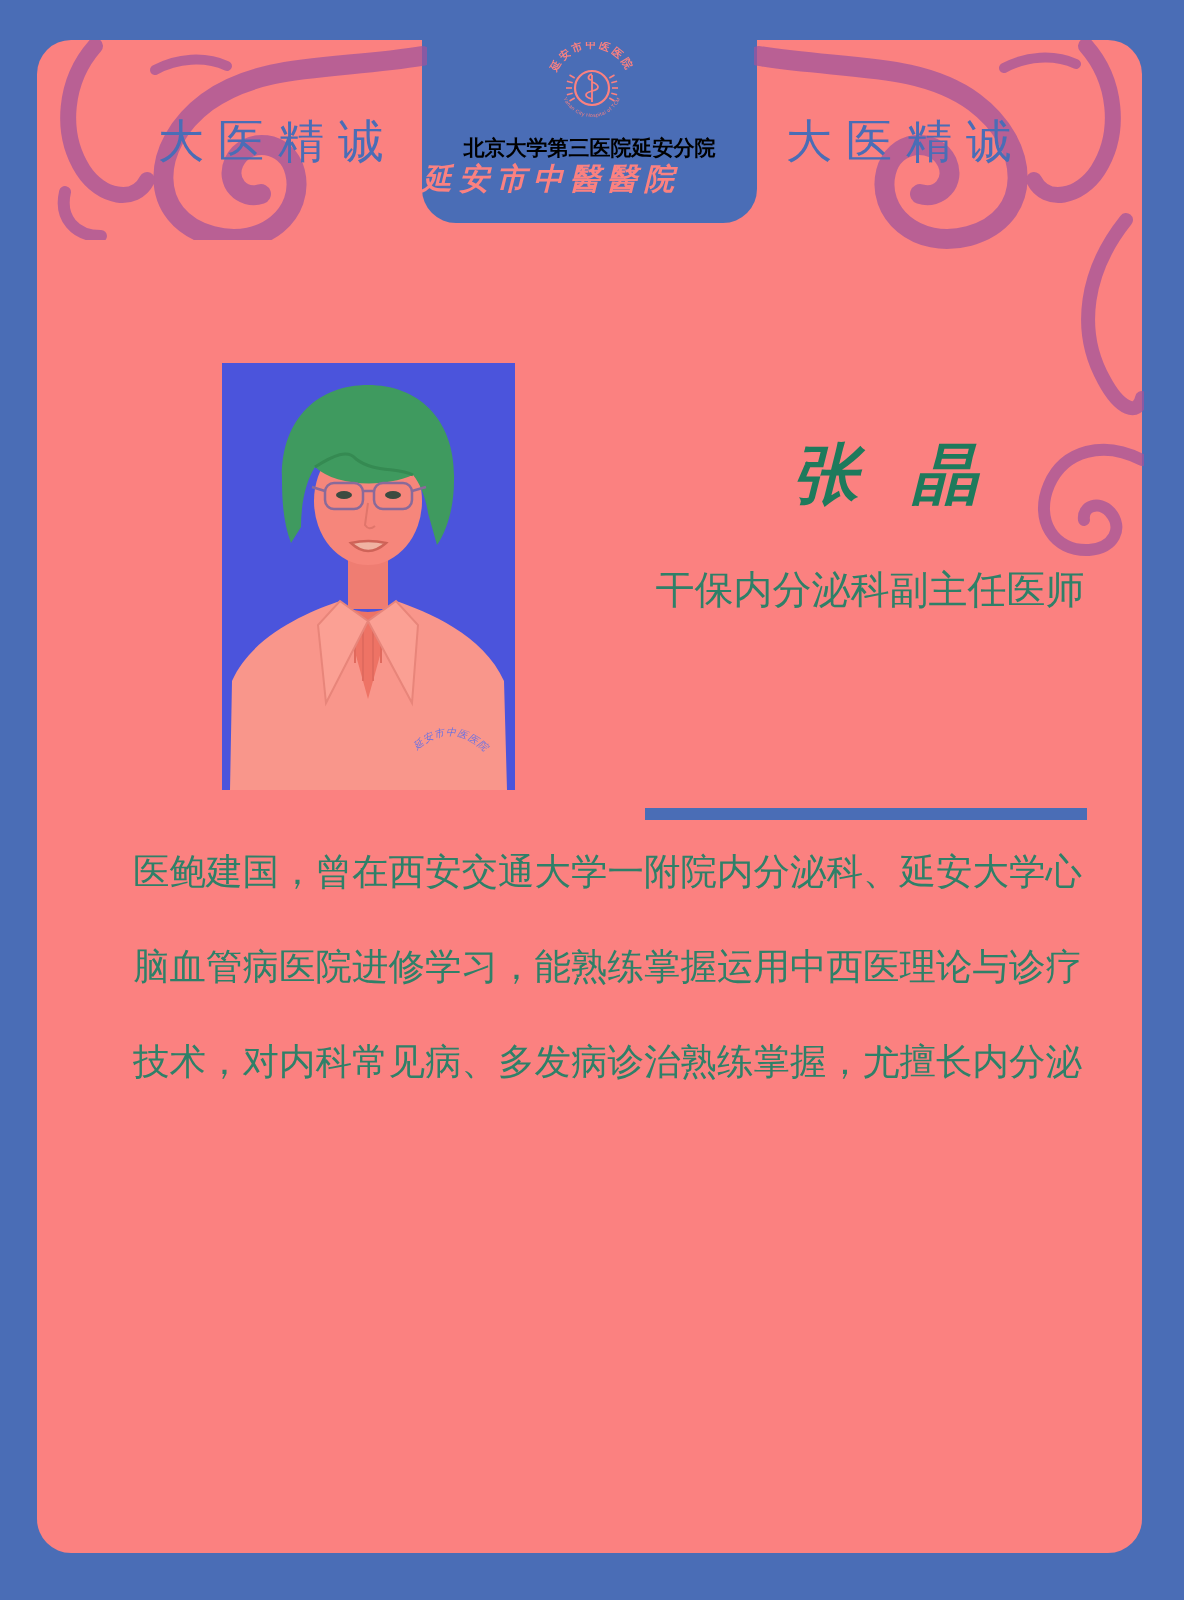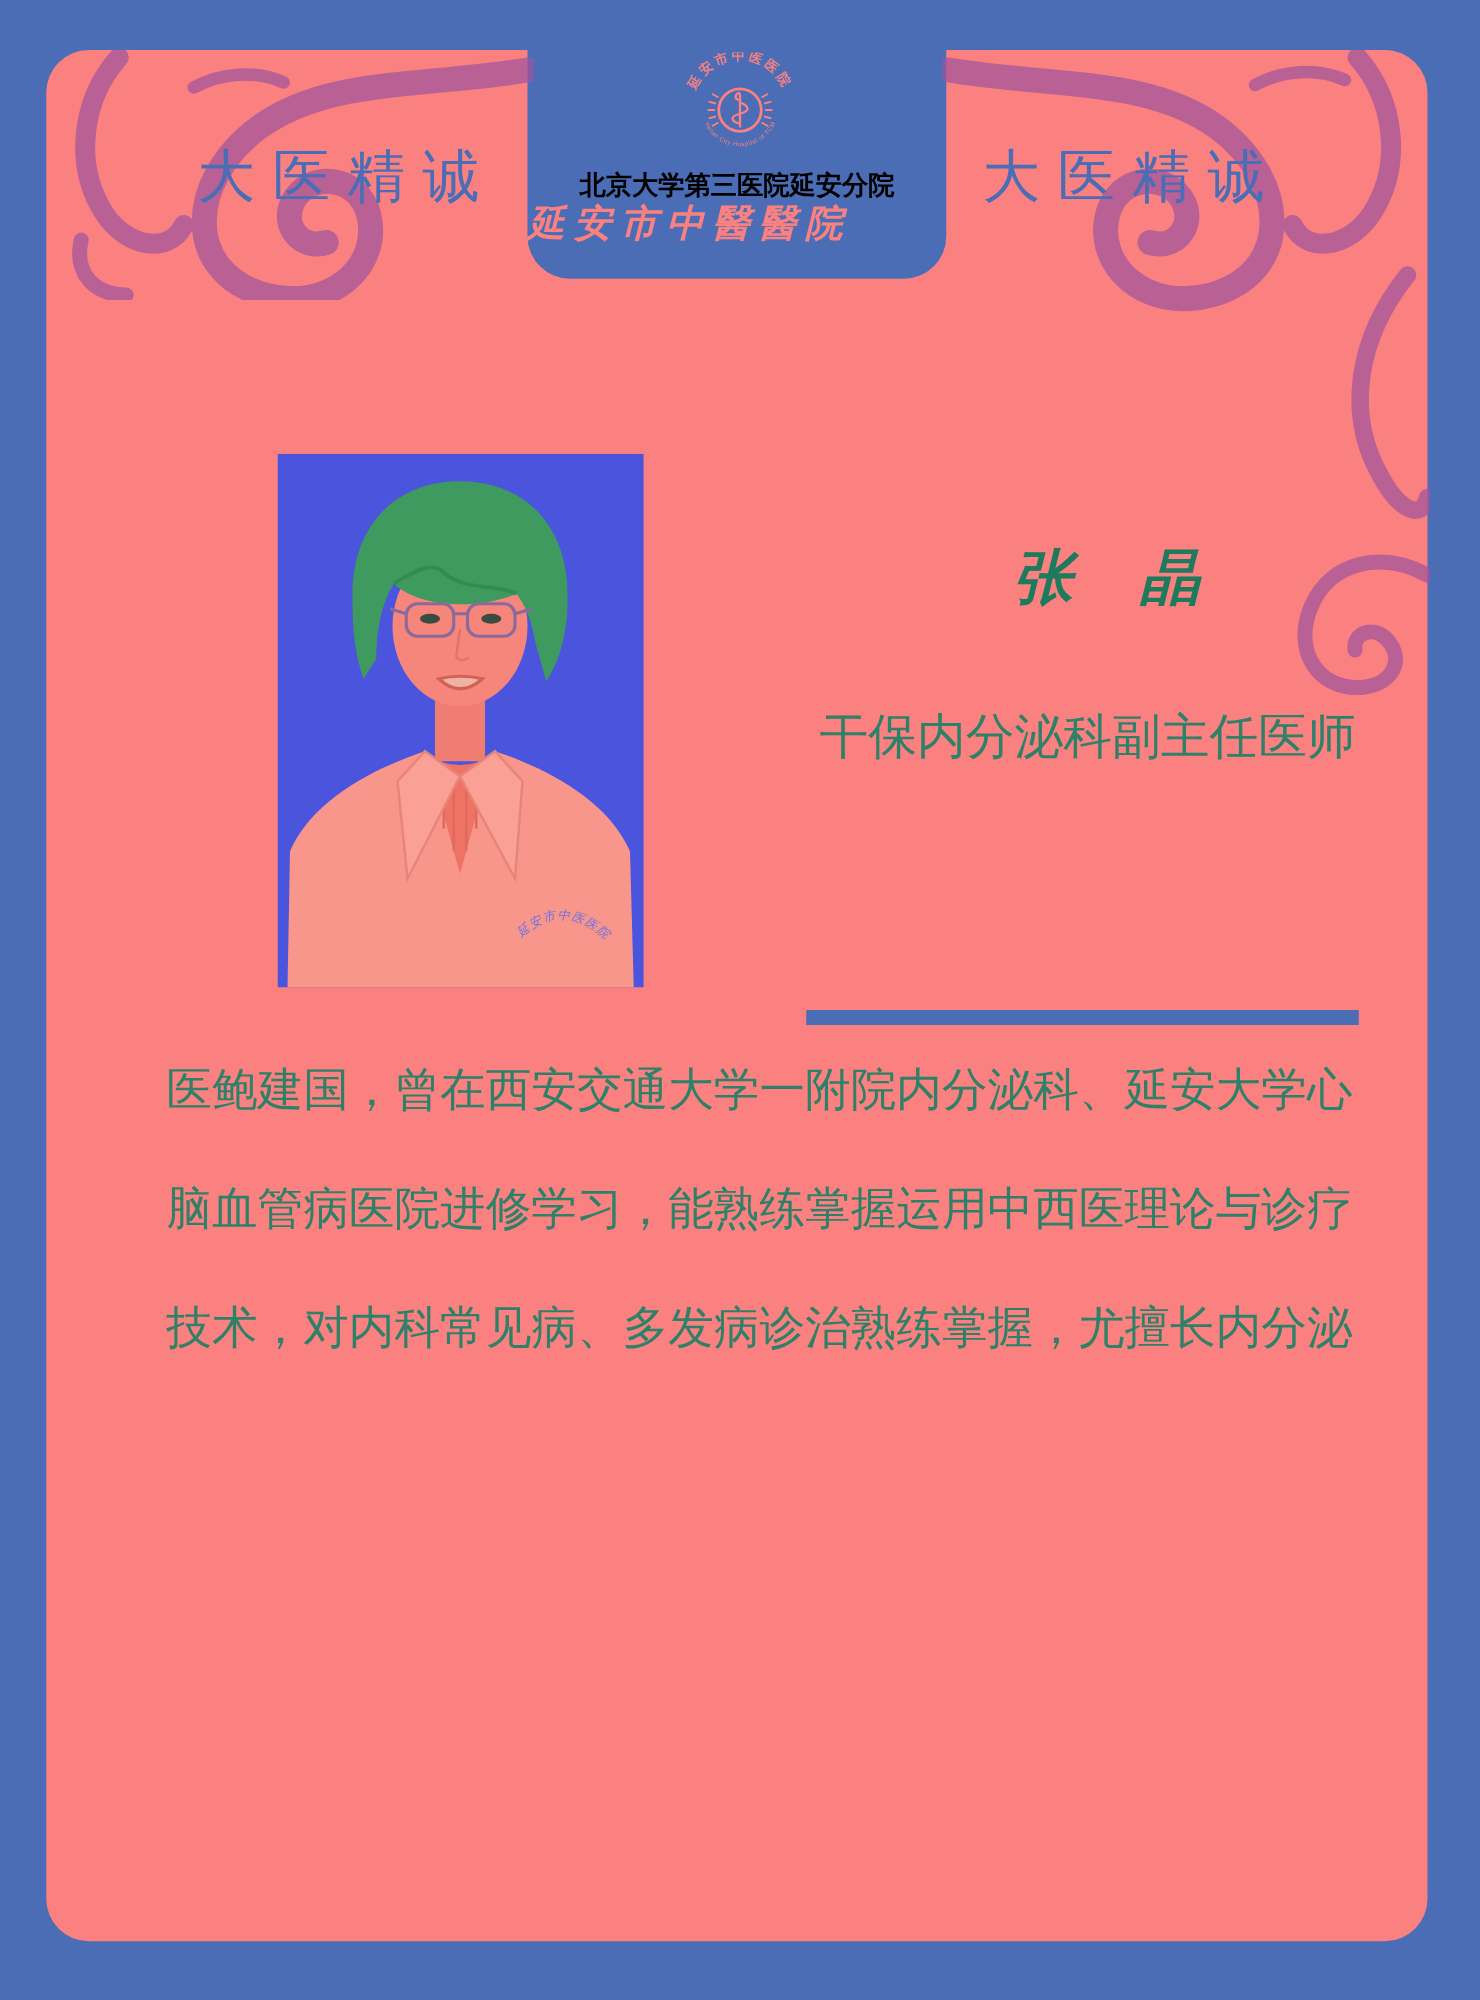"张晶" .doctor-name { font-size: 48px -> 66px }
